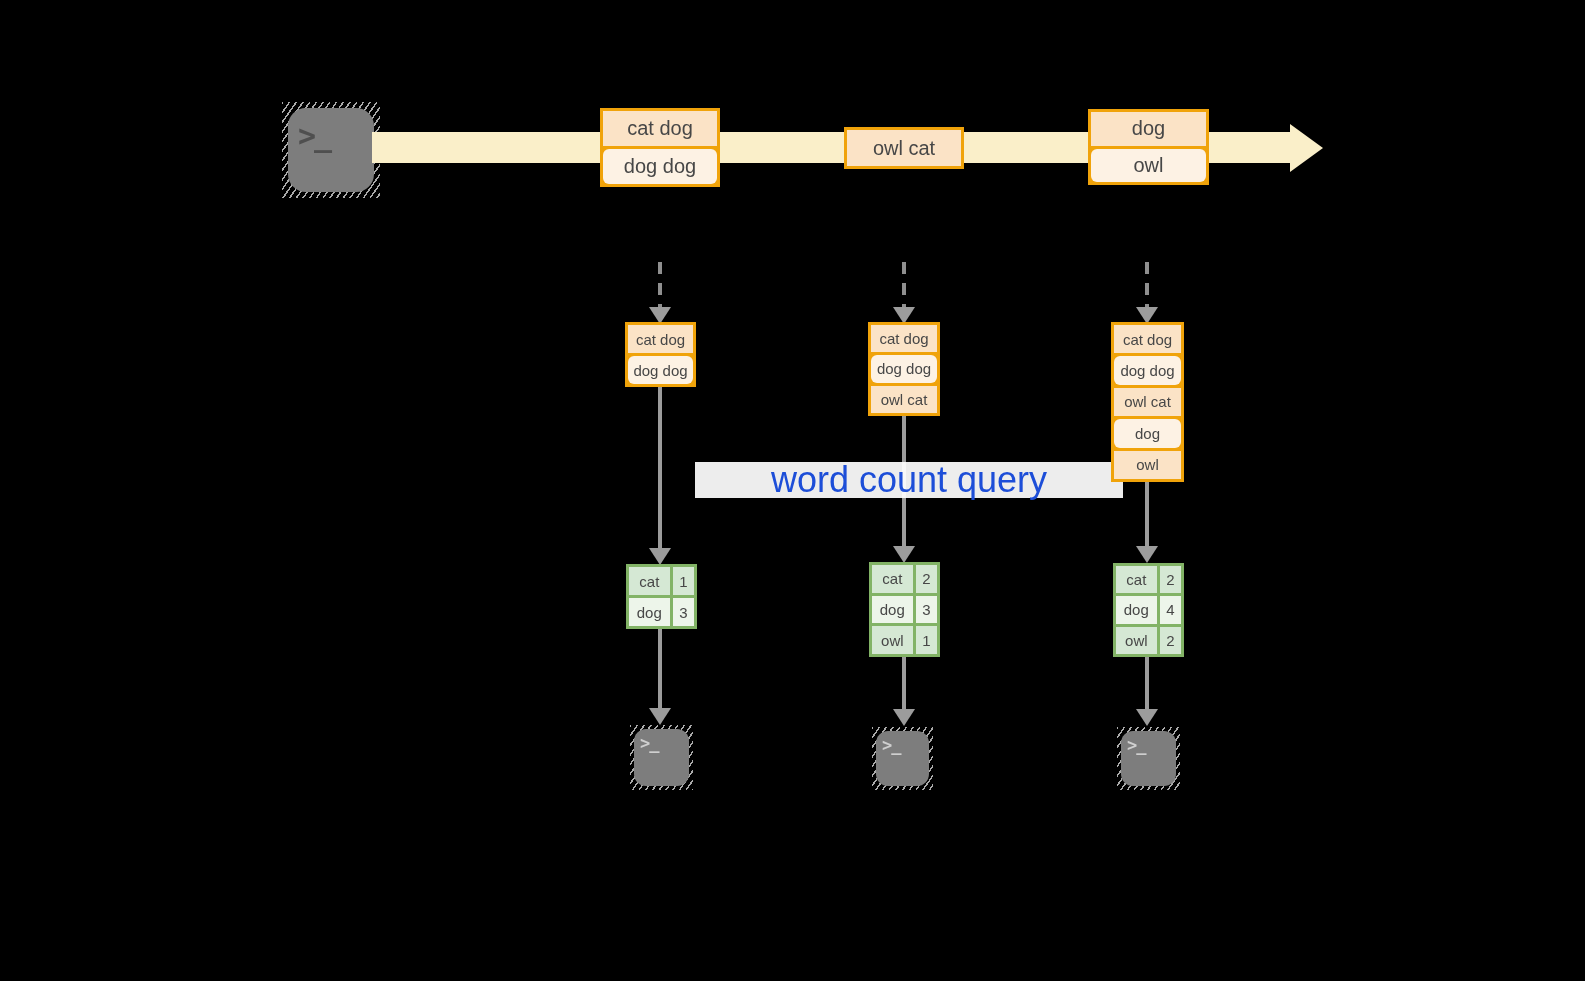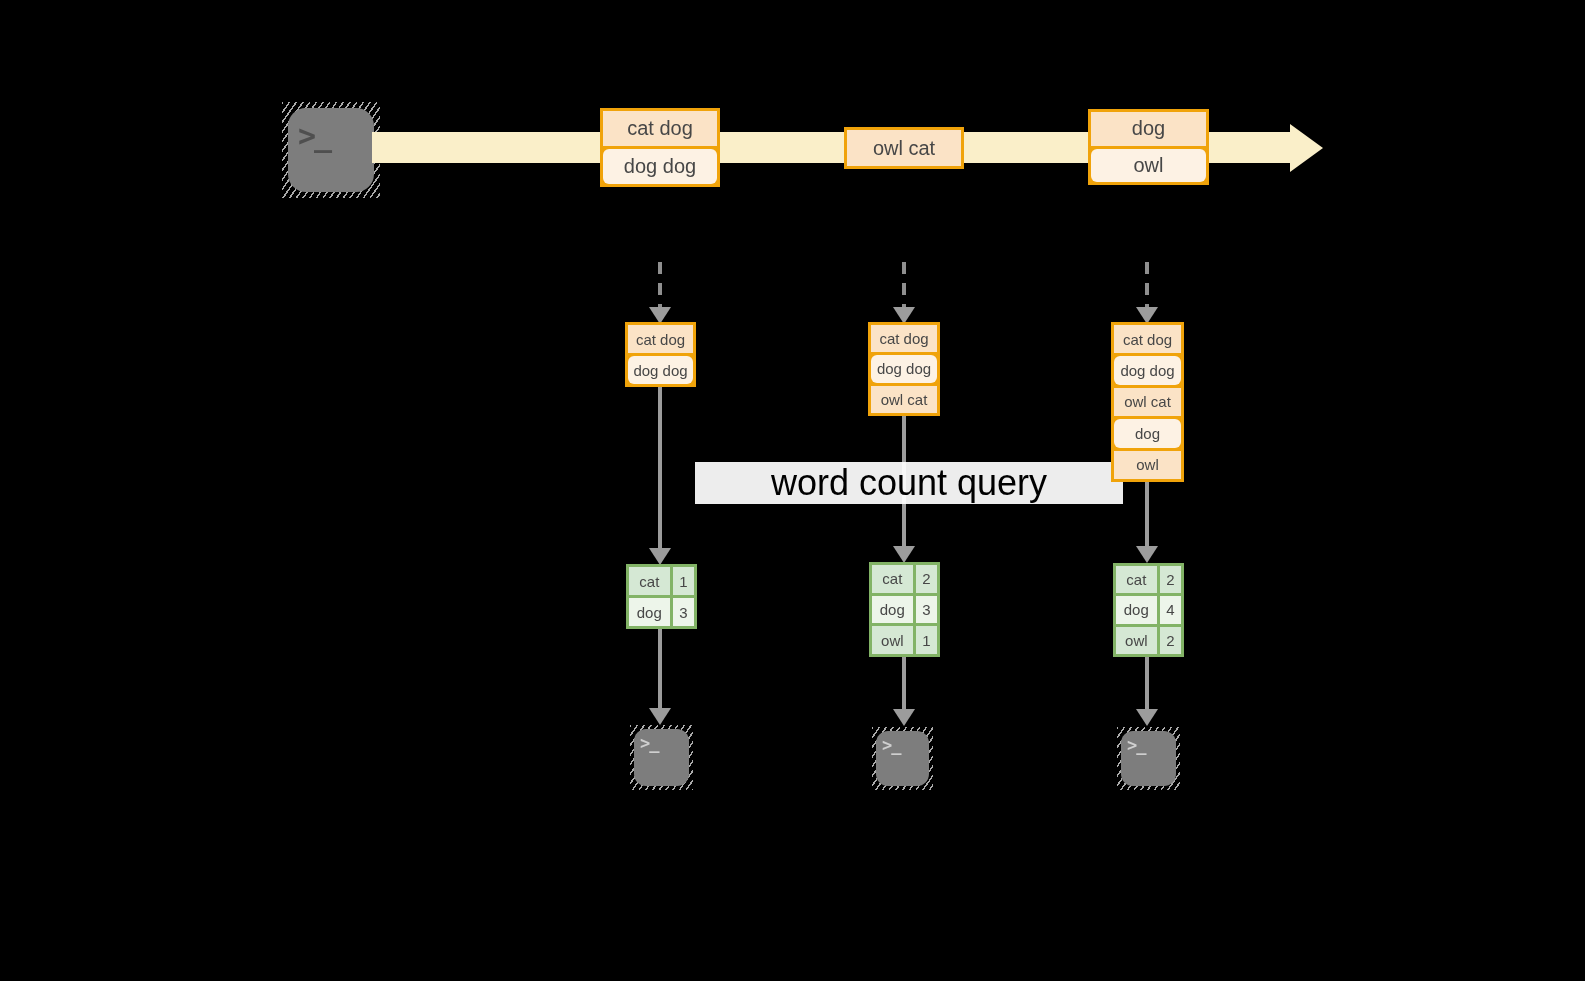"word count query" .query-label { color: #000000 -> #1d4ed8; height: 42px -> 36px }
